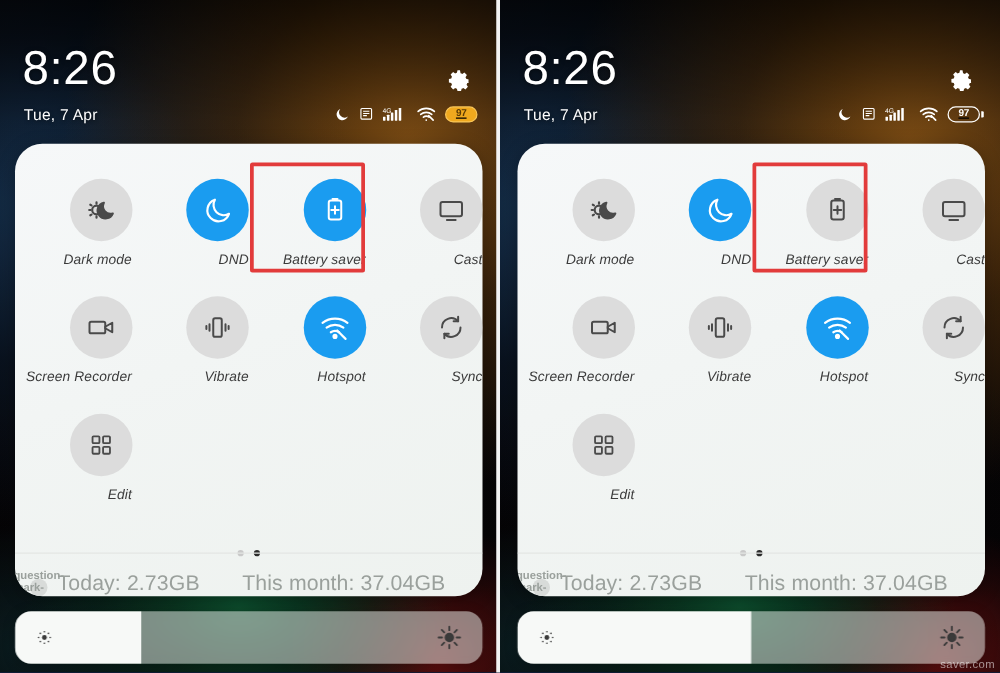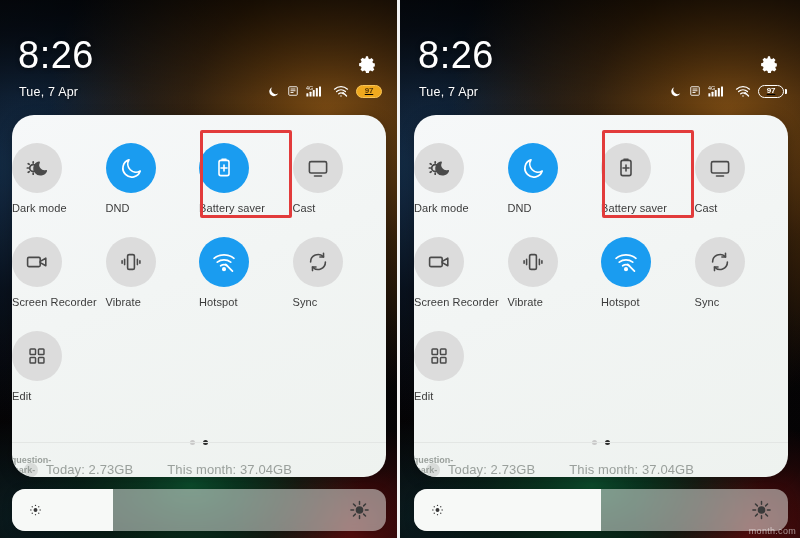"Dark mode" .tile { align-items: flex-start -> flex-end; font-style: none -> italic }
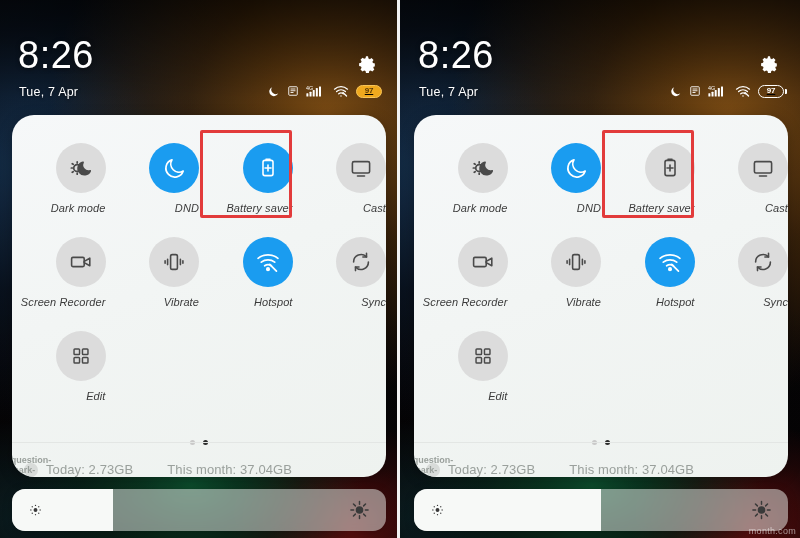"Today: 2.73GB" .usage { font-size: 13px -> 17px }
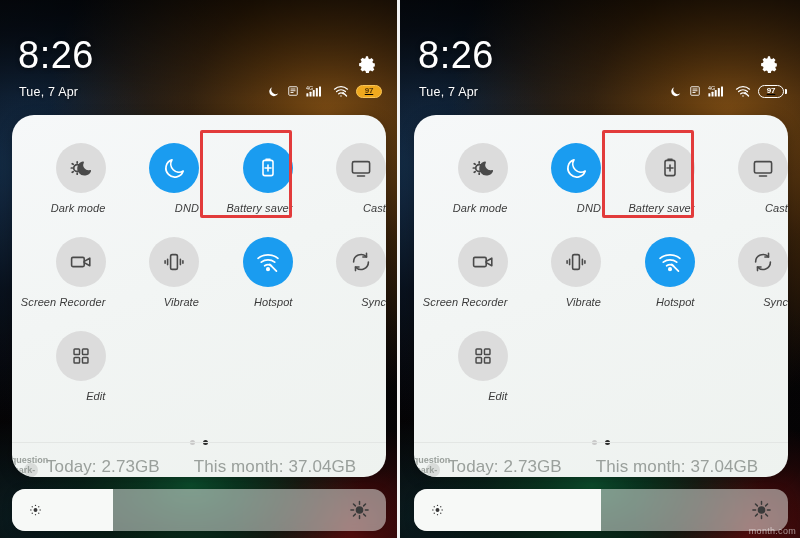"month.com" div.watermark { text: month.com -> saver.com }
